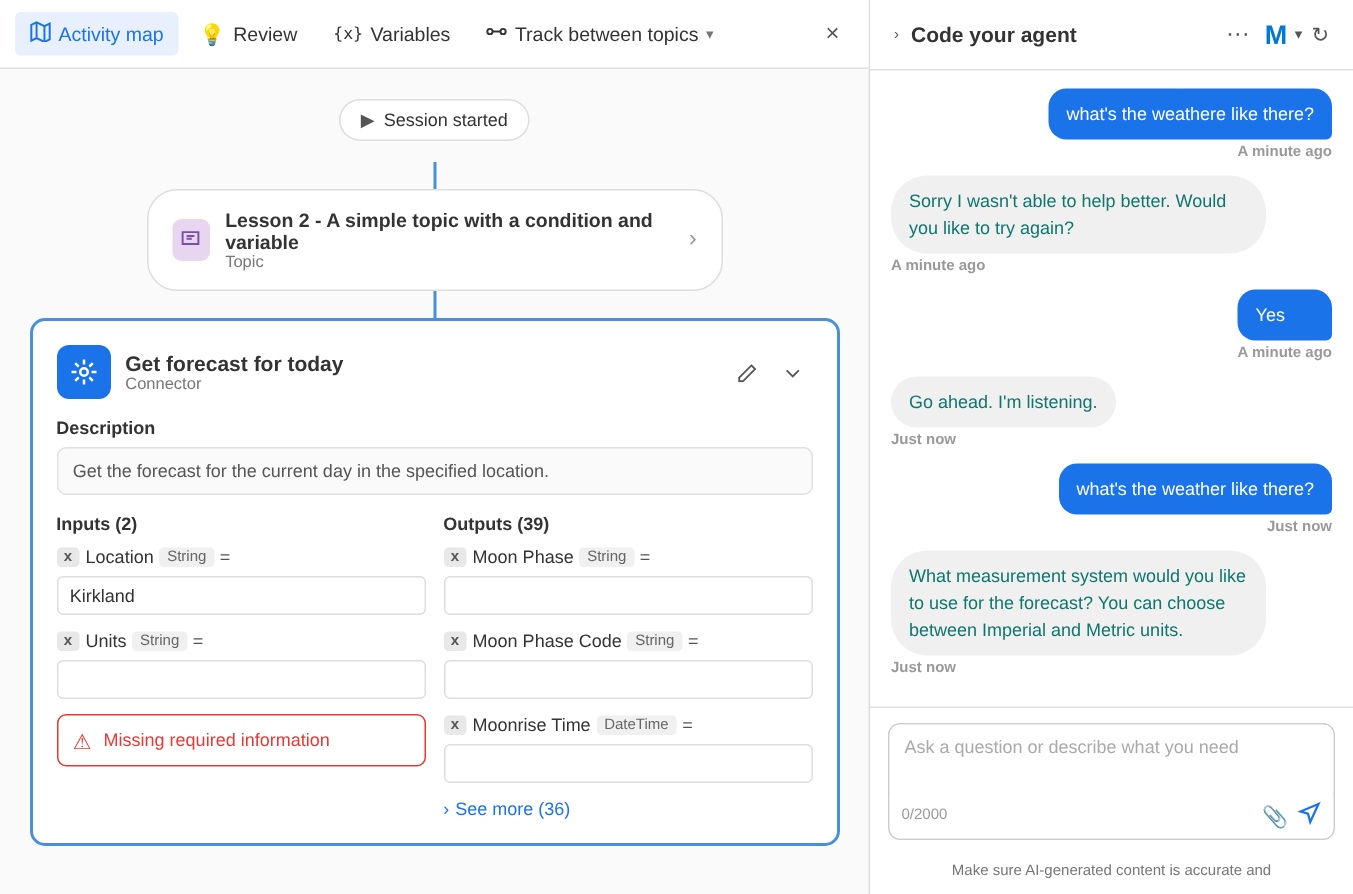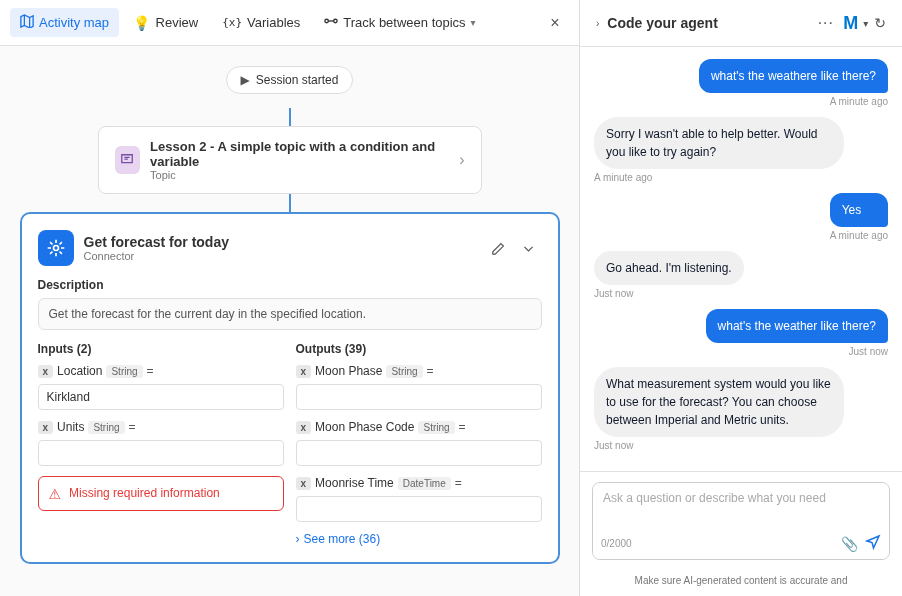"A minute ago" .msg-time { font-weight: none -> bold }
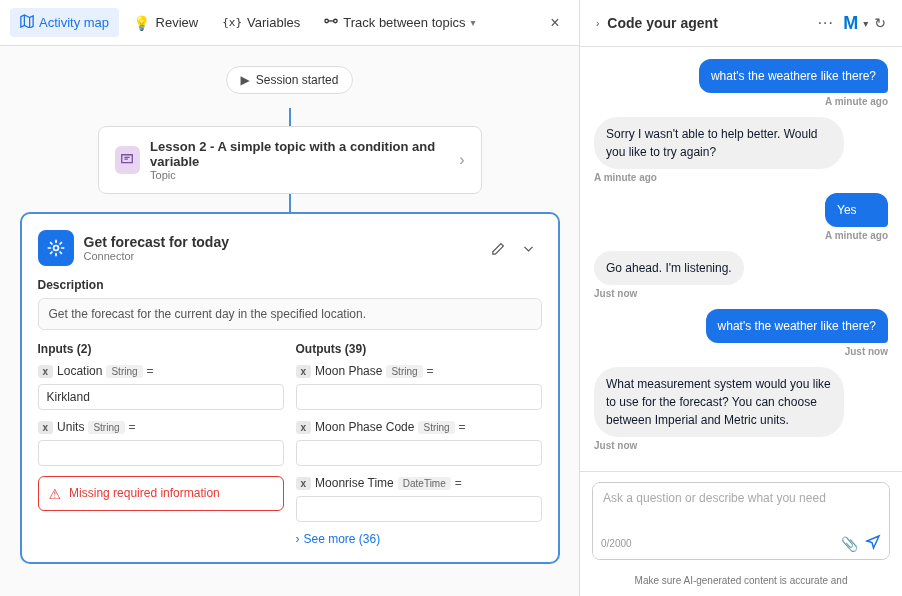"Sorry I wasn't able to" .bot .bubble-text { color: #0f172a -> #0f766e }
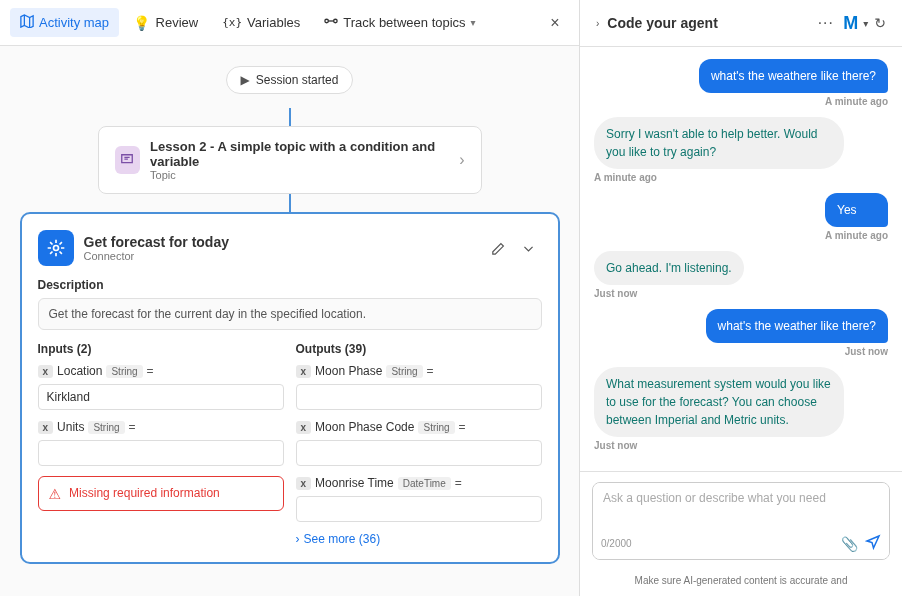"Lesson 2 - A simple" .topic-block { border-radius: 8px -> 20px }
